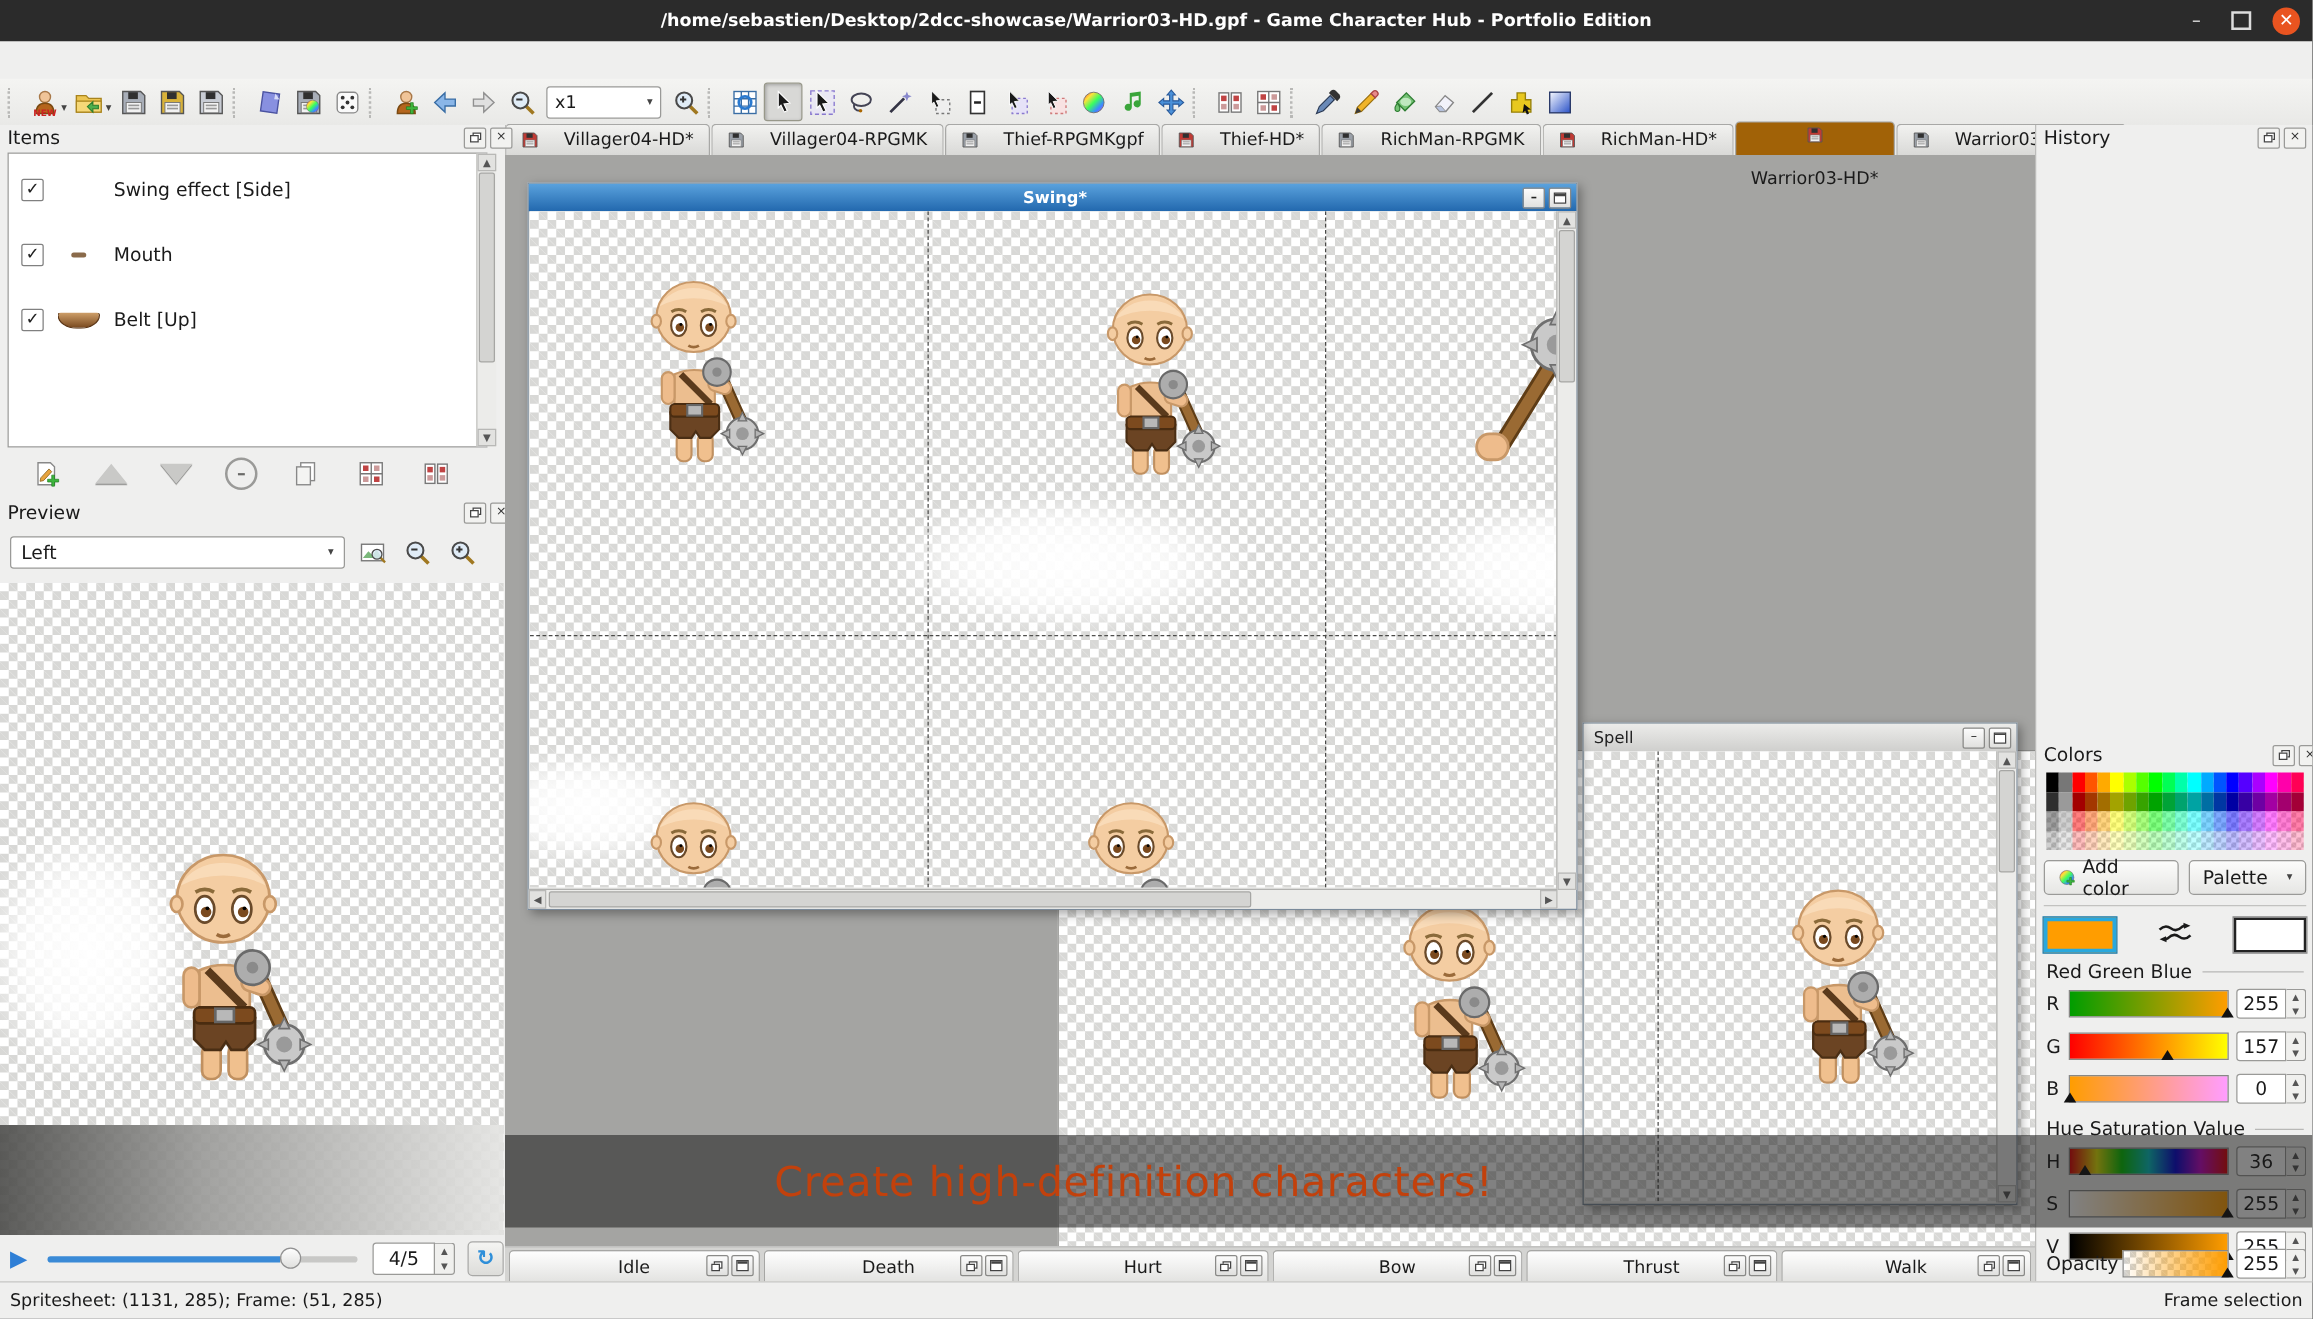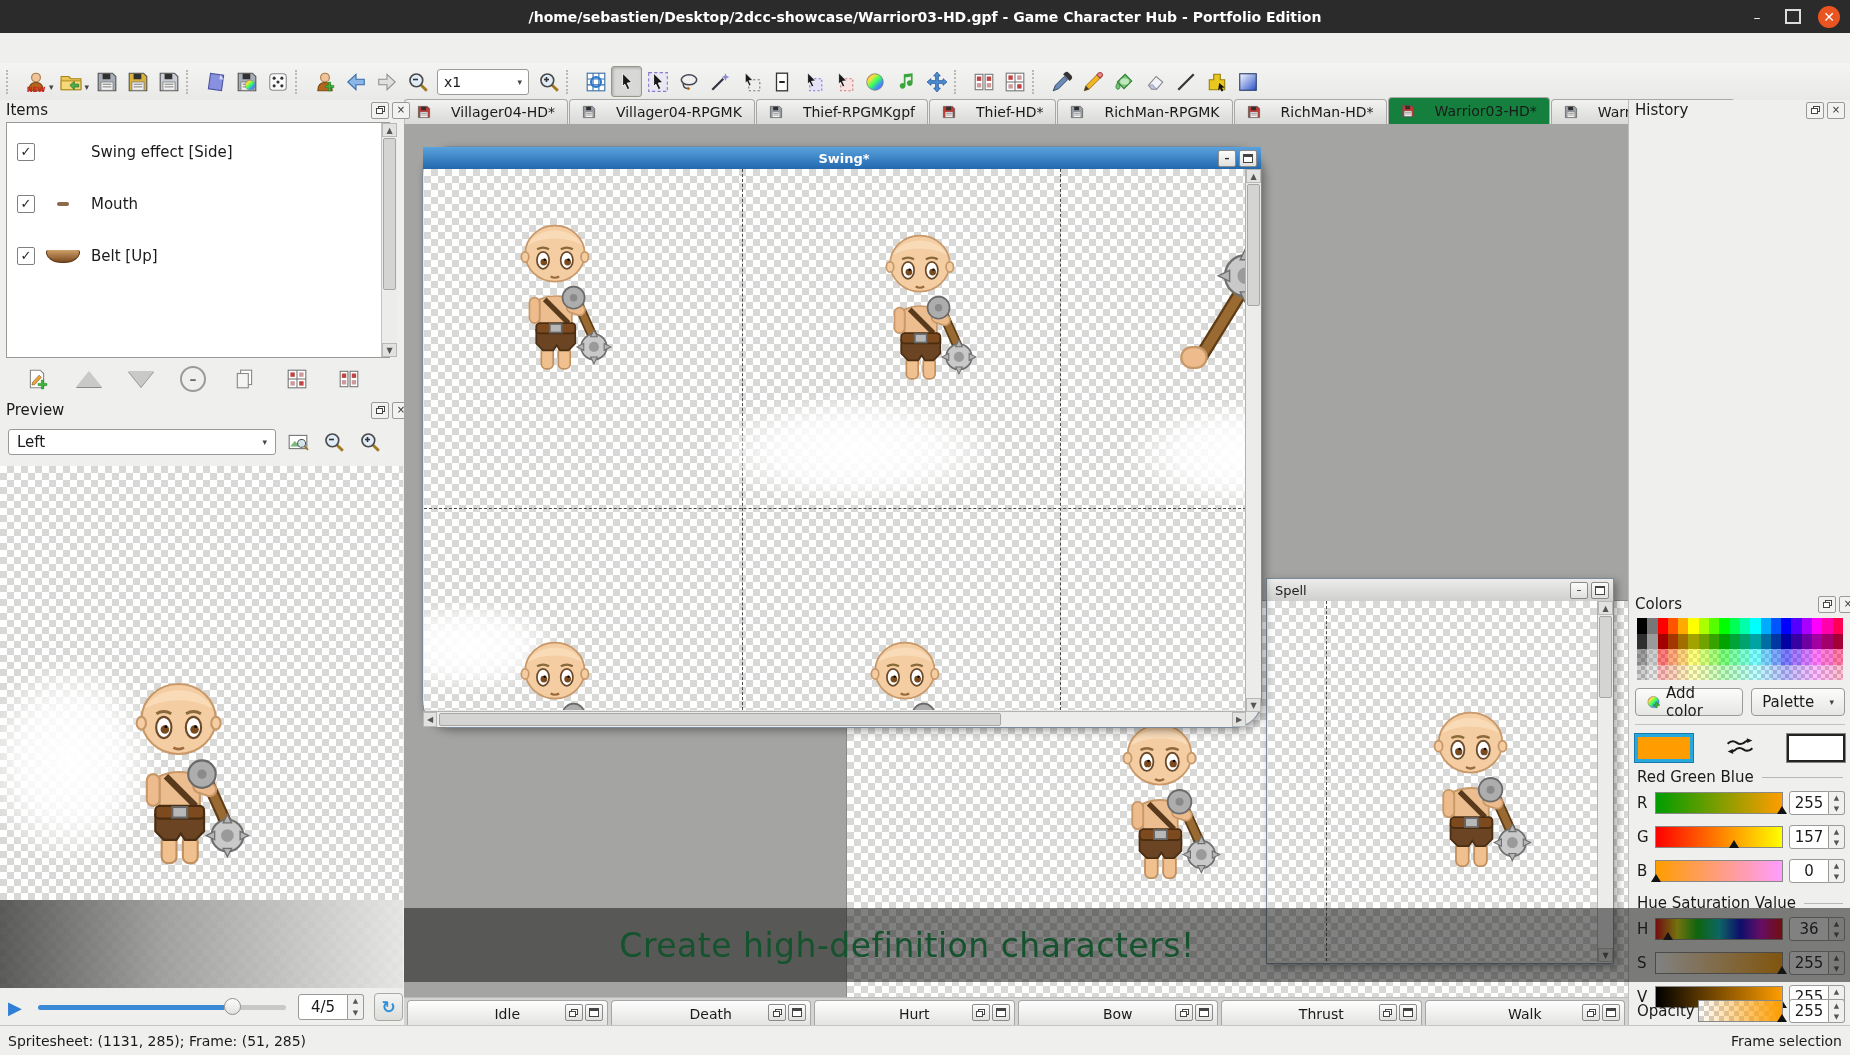"Warrior03-HD*" .doc-tab.active { background: #15803d -> #a16207; flex-direction: none -> column }
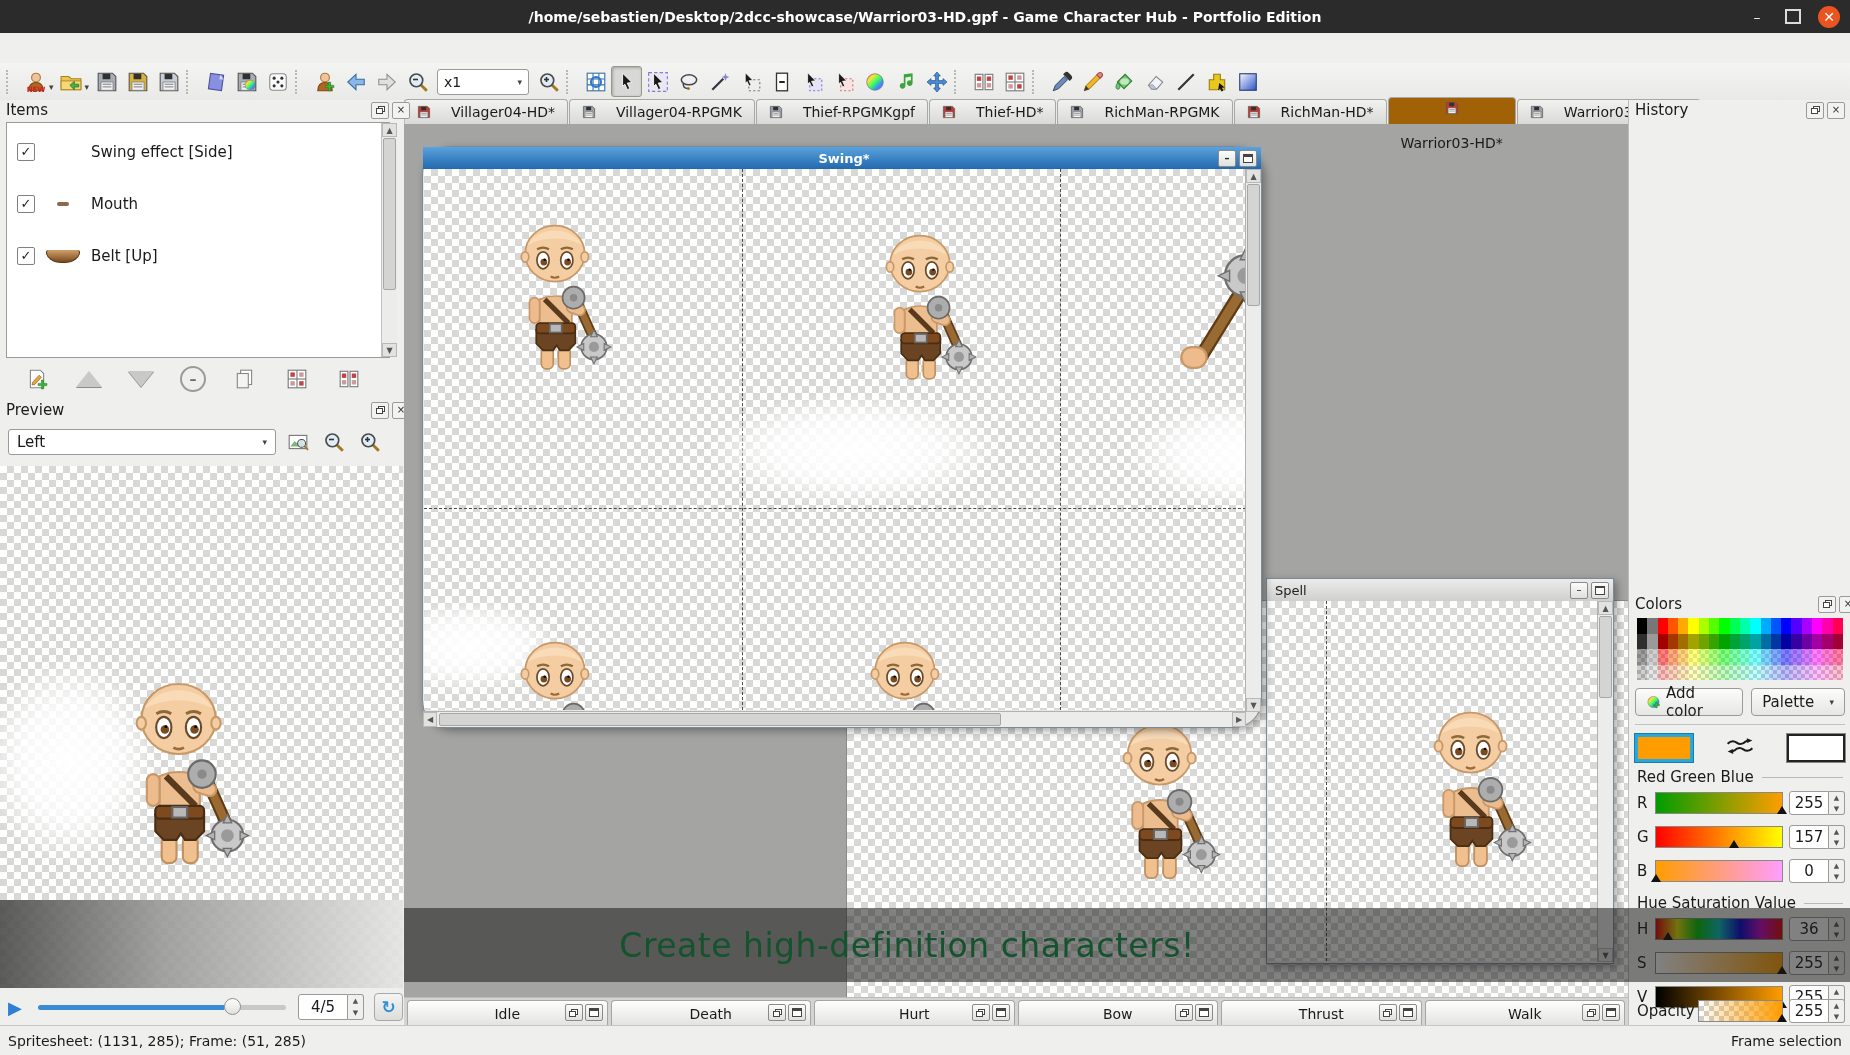"Swing*" div.child { border-radius: 28px -> none }
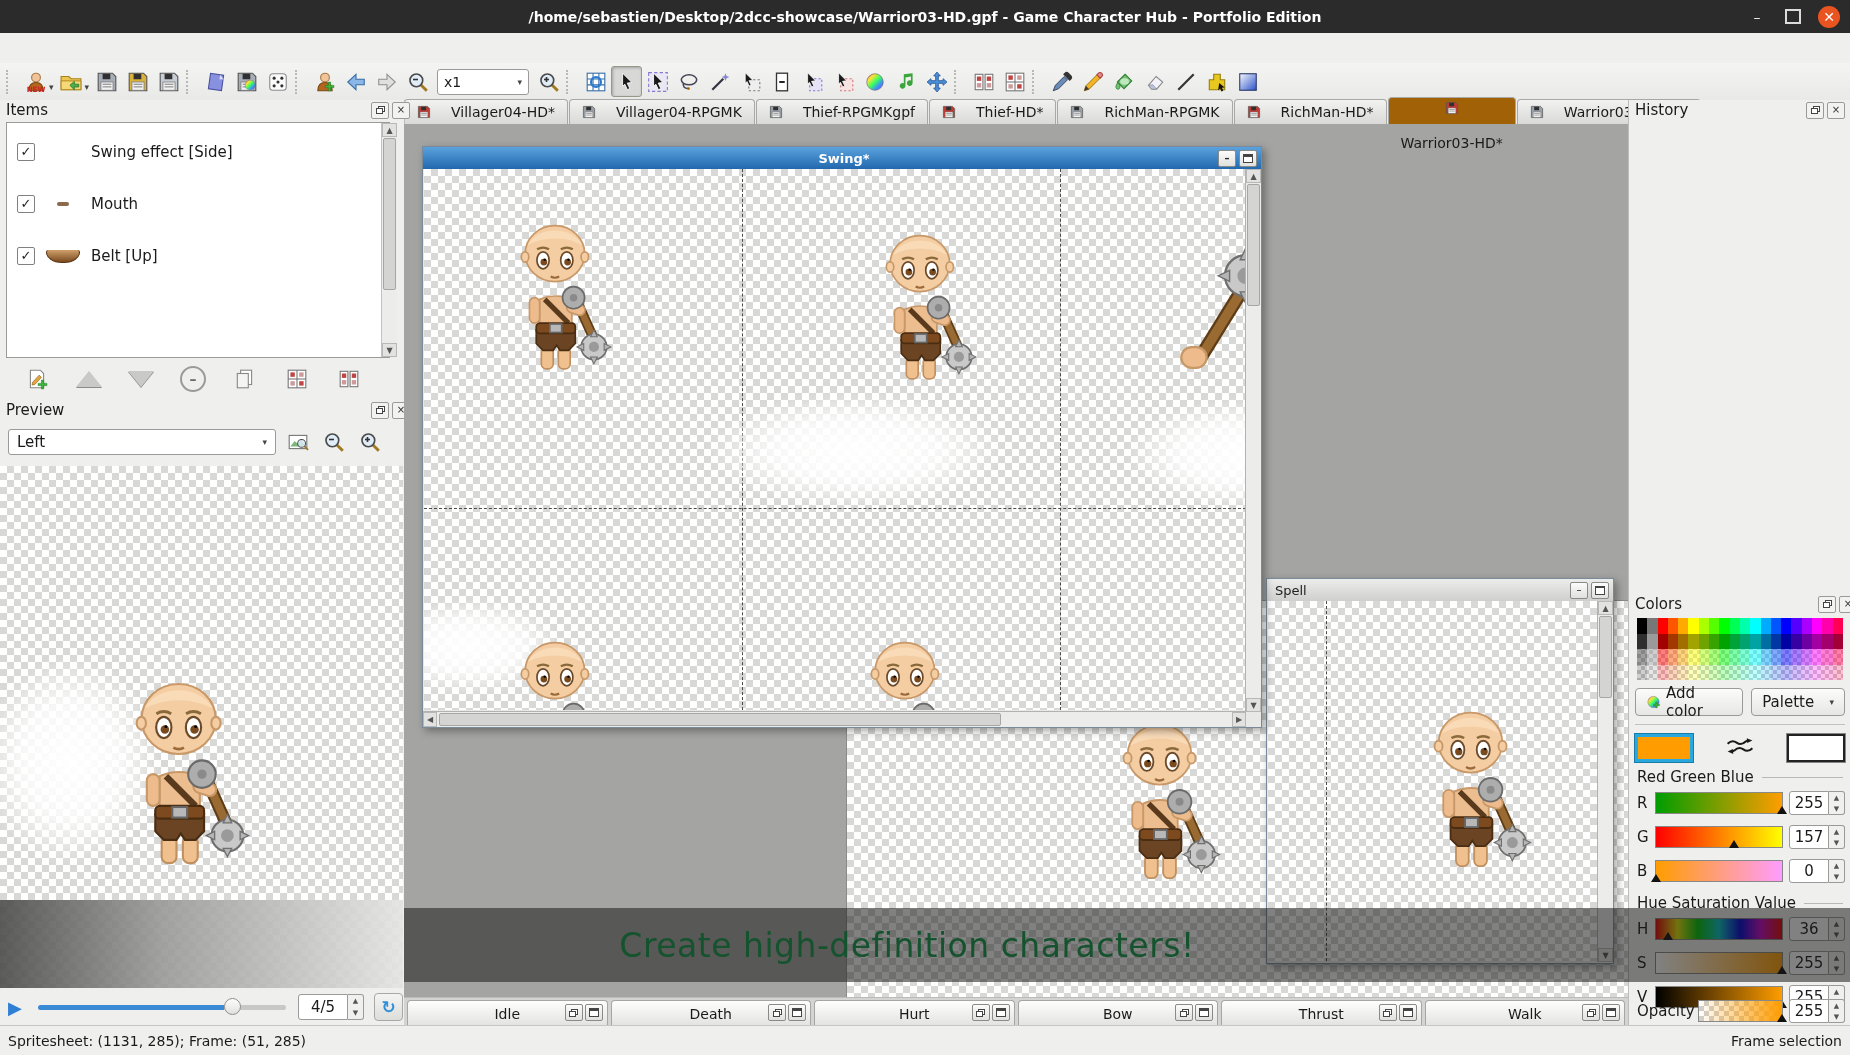"Create high-definition characters!" .overlay-text { color: #14532d -> #c2410c }
